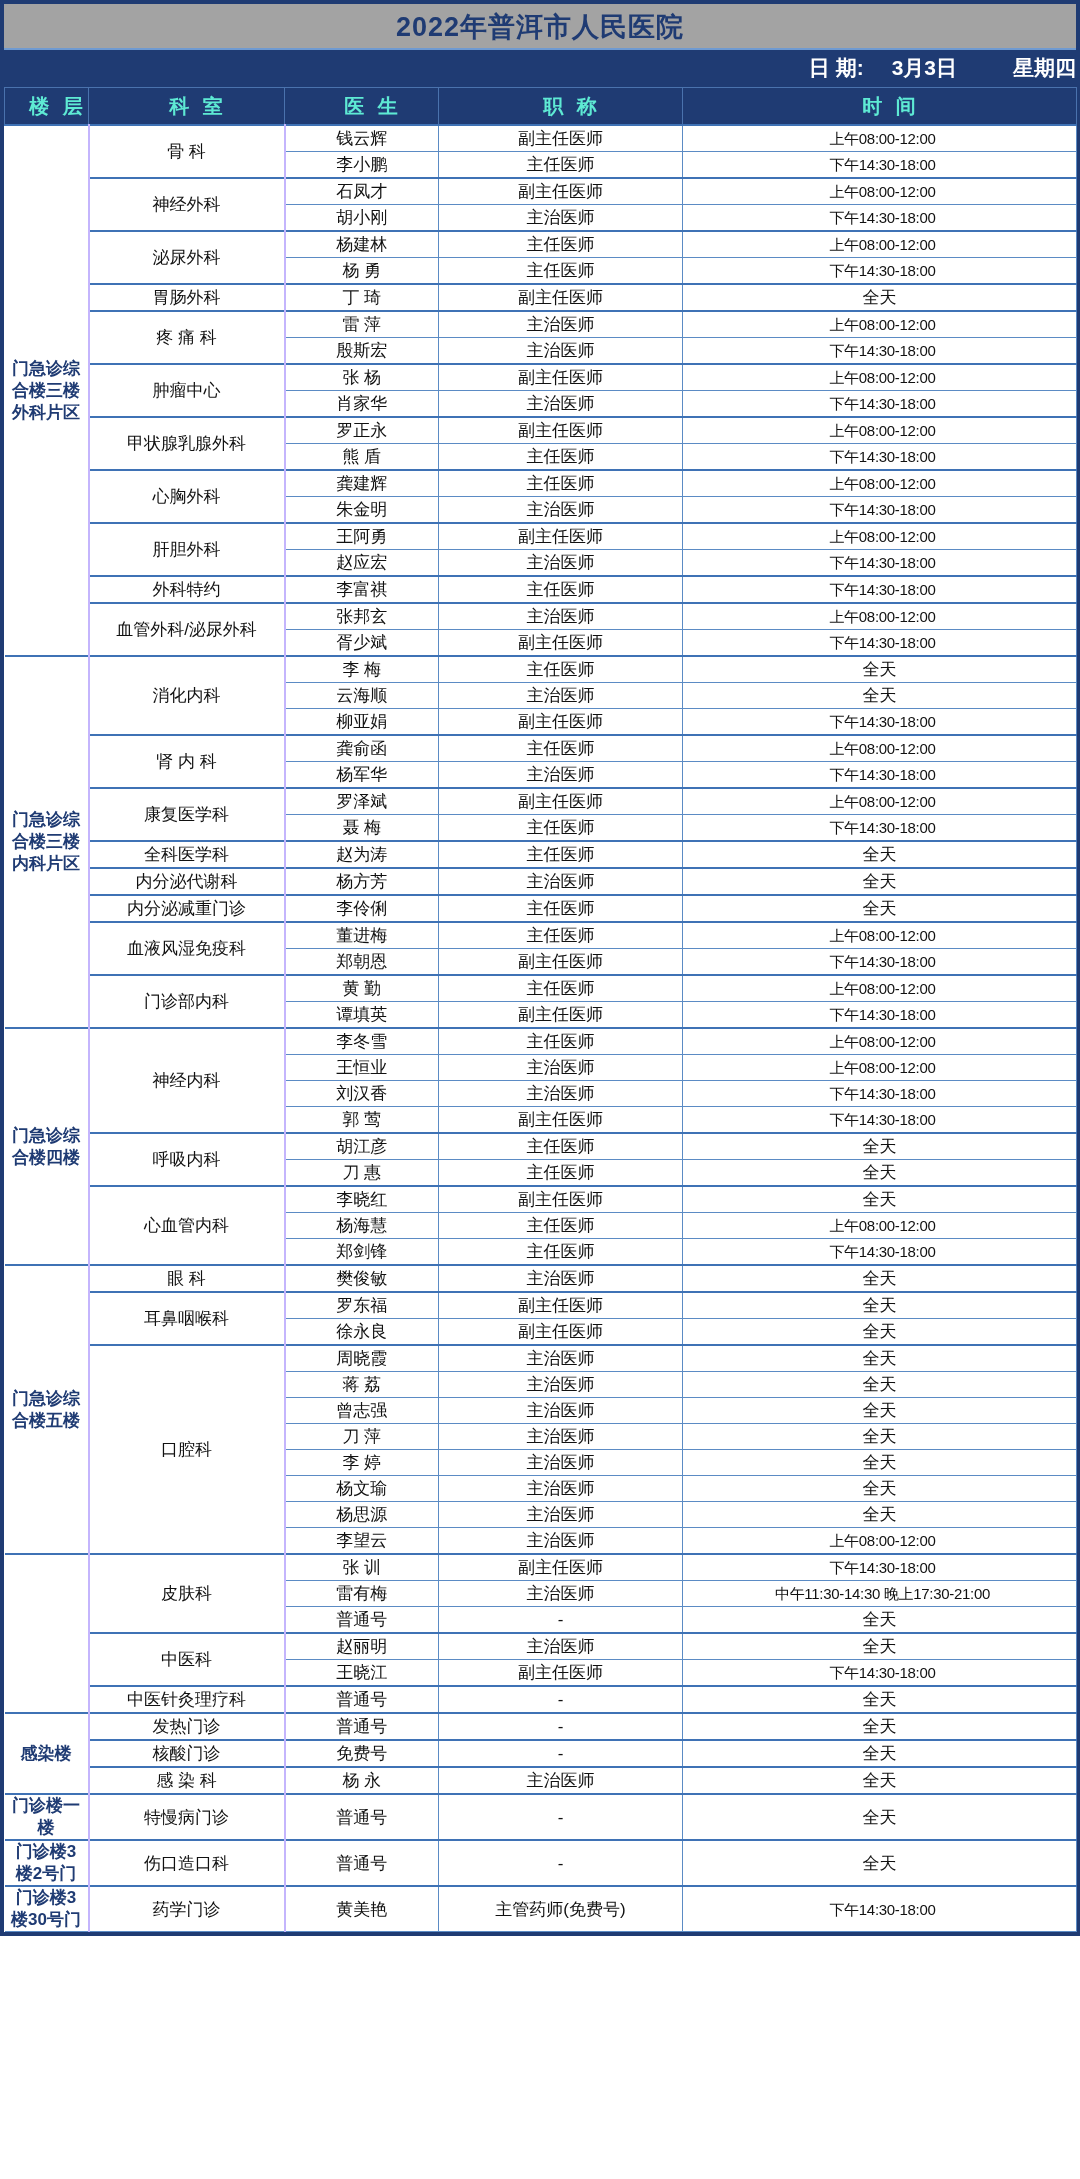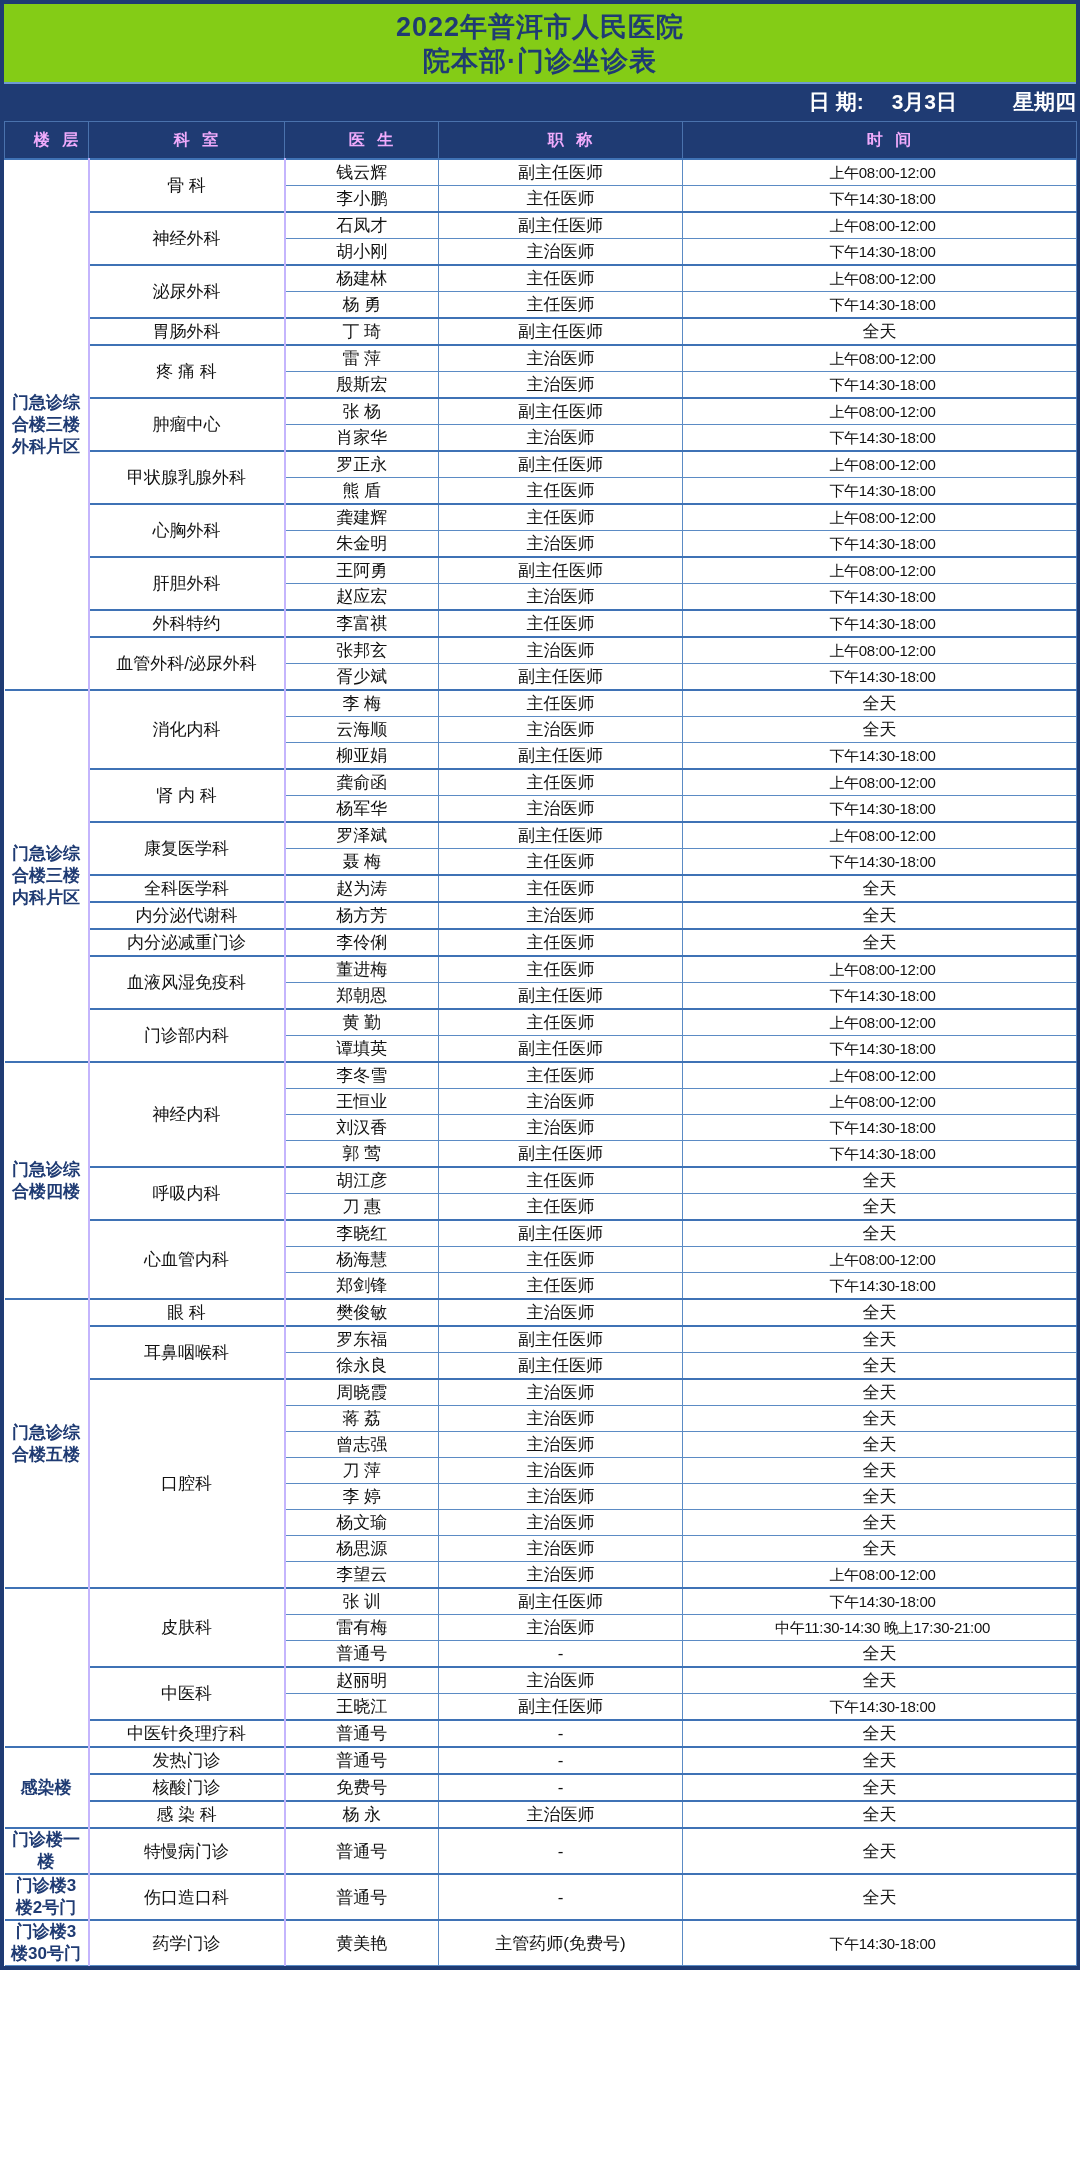"2022年普洱市人民医院" .title-block { background: #84cc16 -> #a3a3a3 }
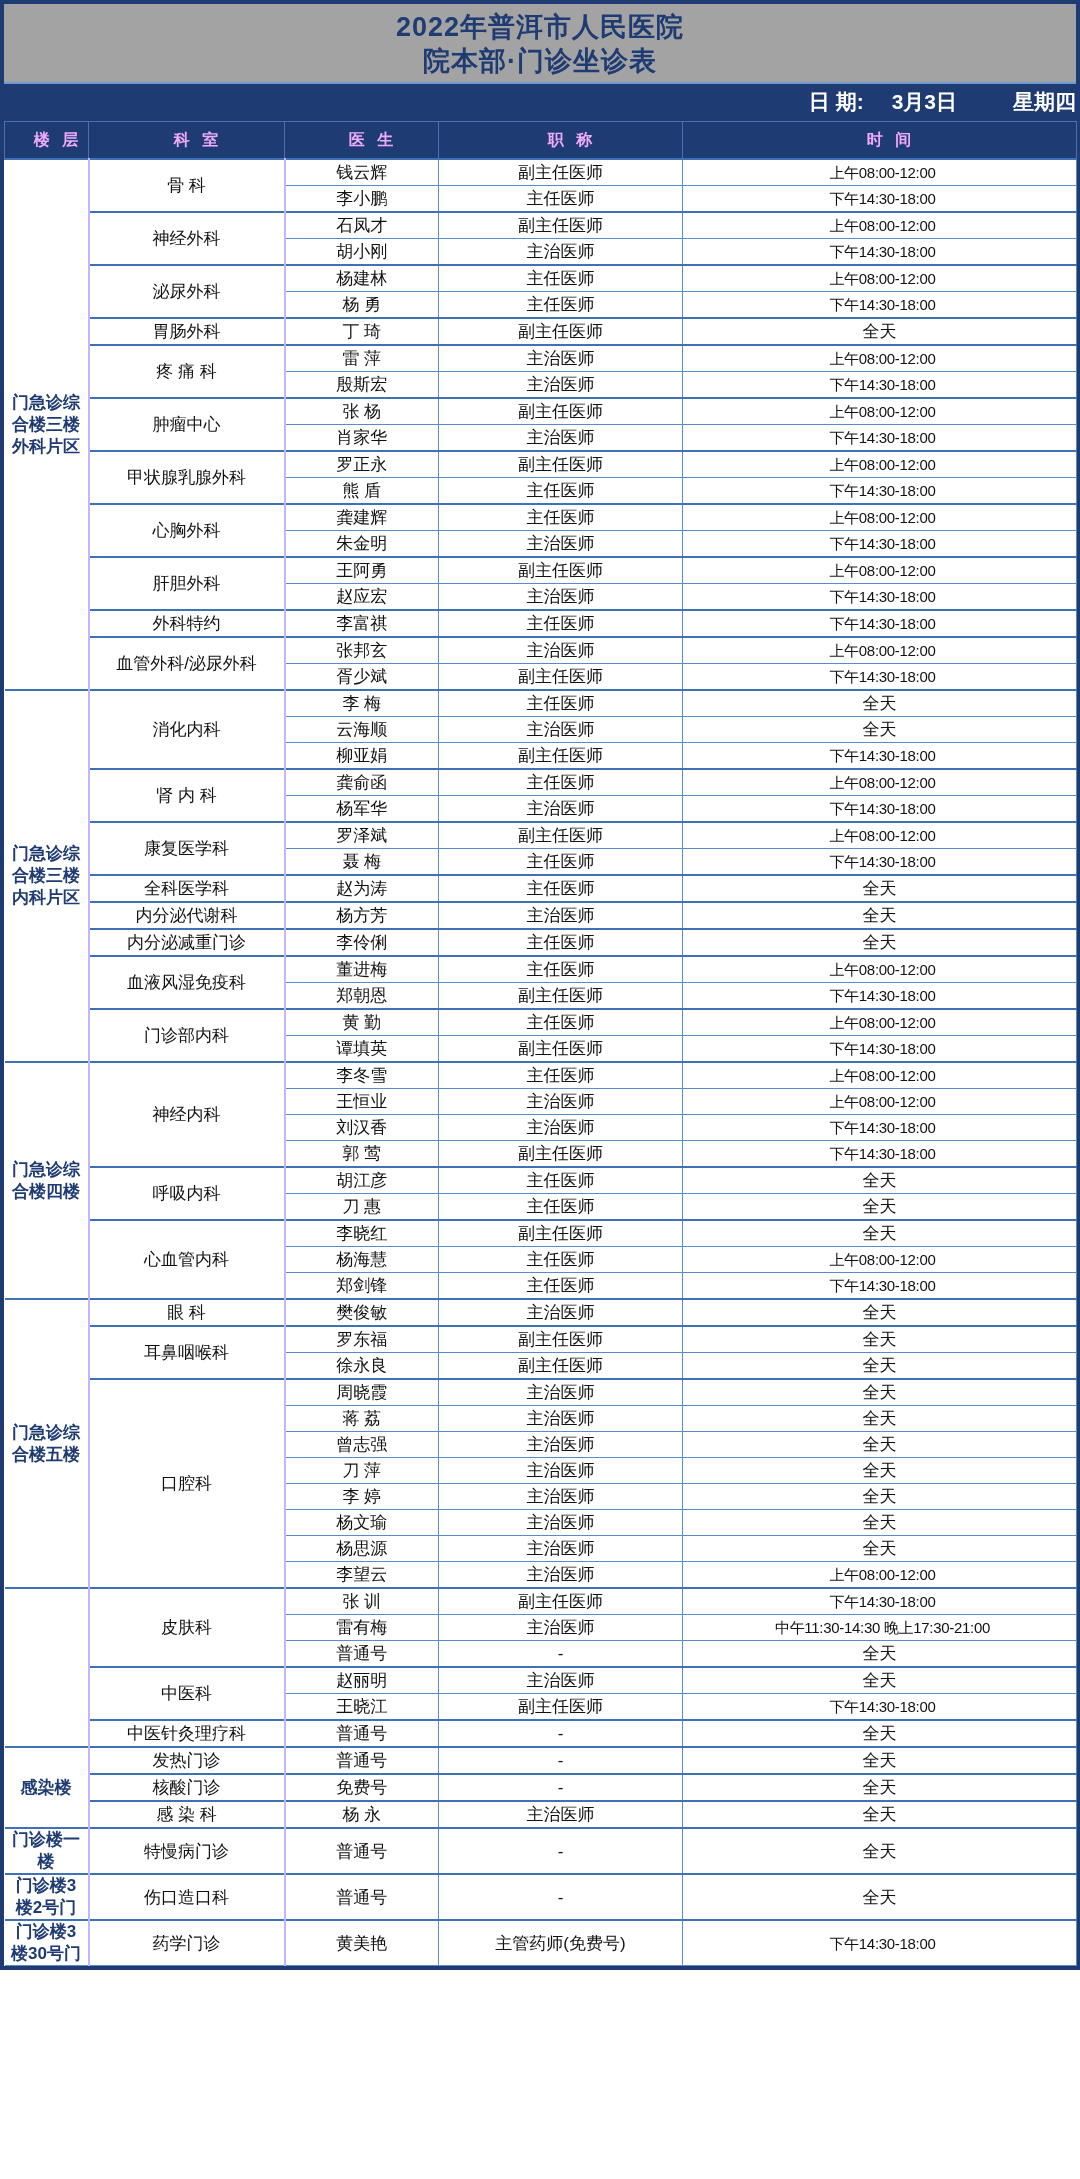"院本部·门诊坐诊表" div.title-line { html: <div>院本部·门诊坐诊表</div> -> none }
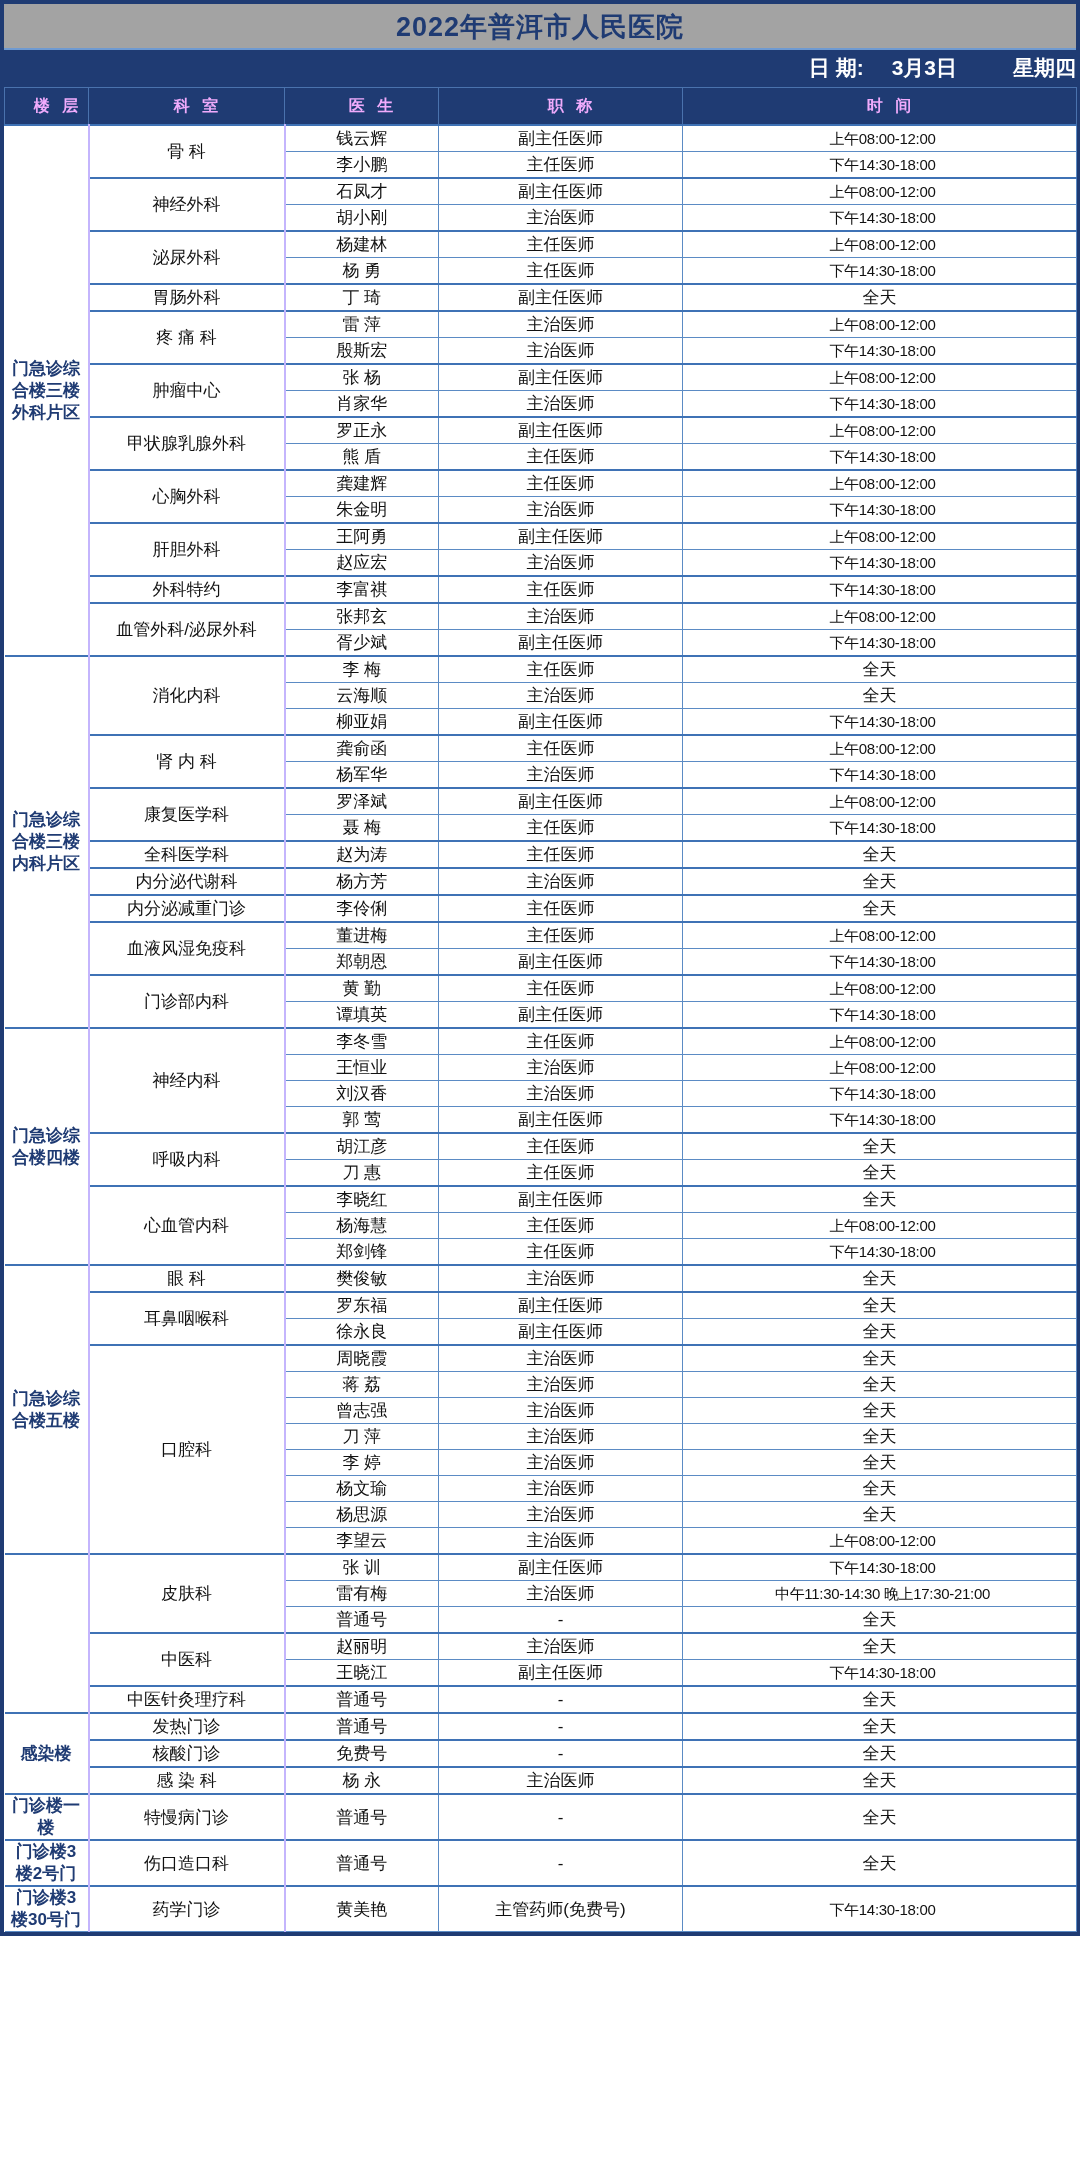"楼 层" thead th { color: #f0abfc -> #5eead4; font-size: 16px -> 20px }
